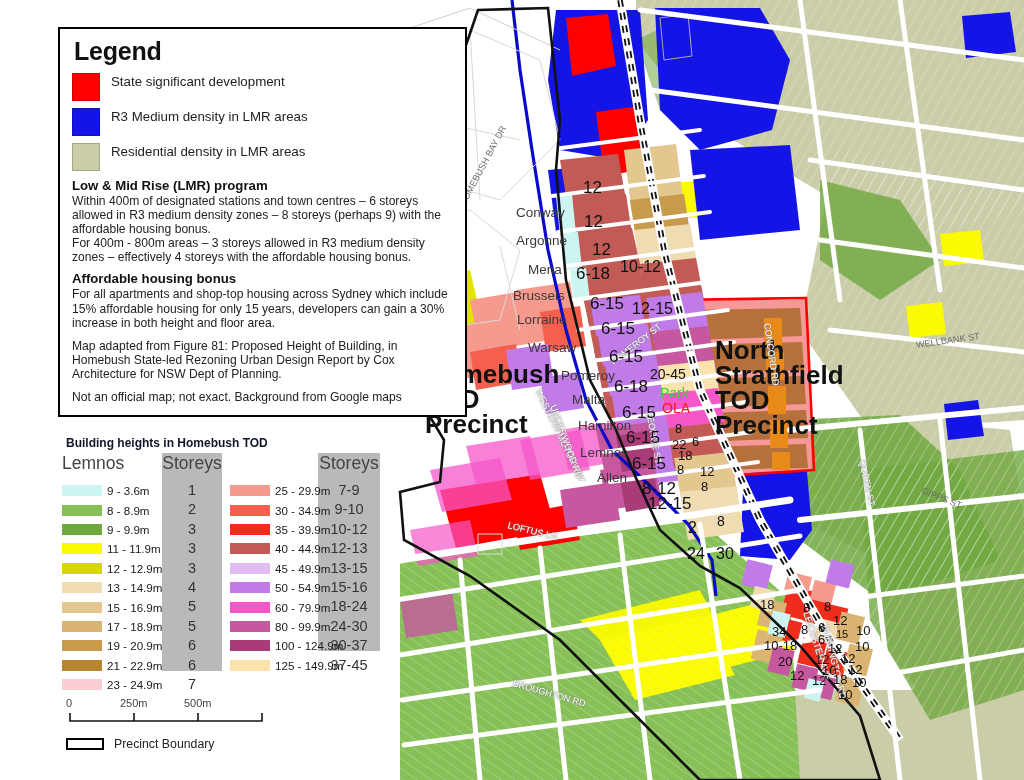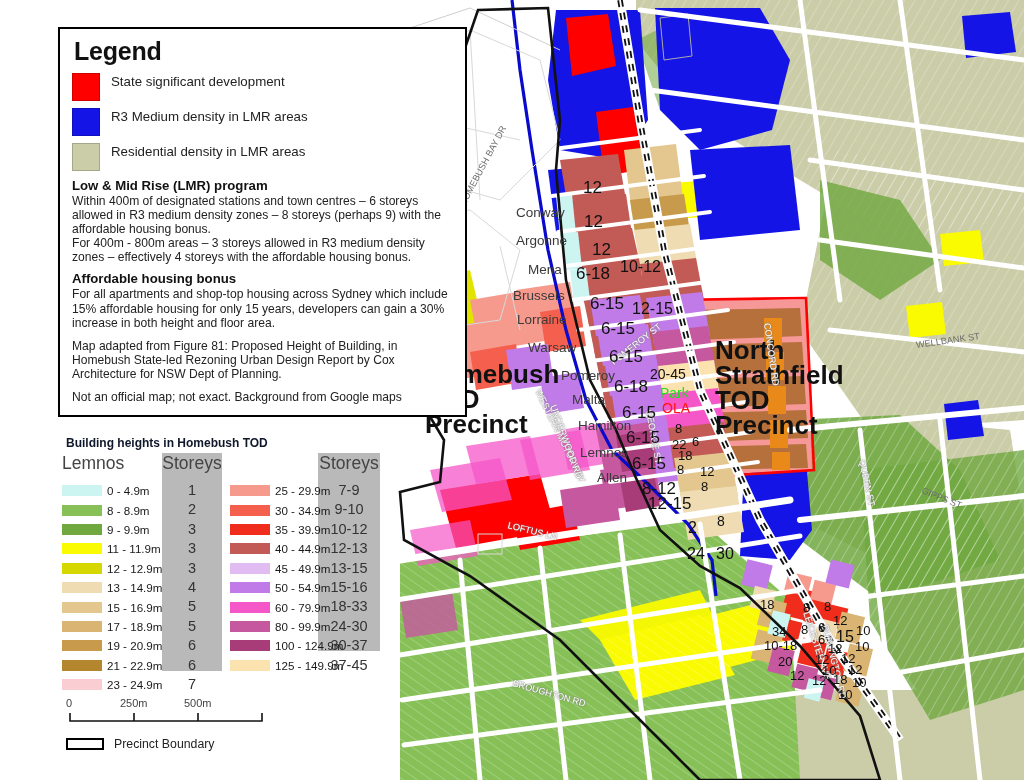"0 - 4.9m" div.hlab { text: 0 - 4.9m -> 9 - 3.6m }
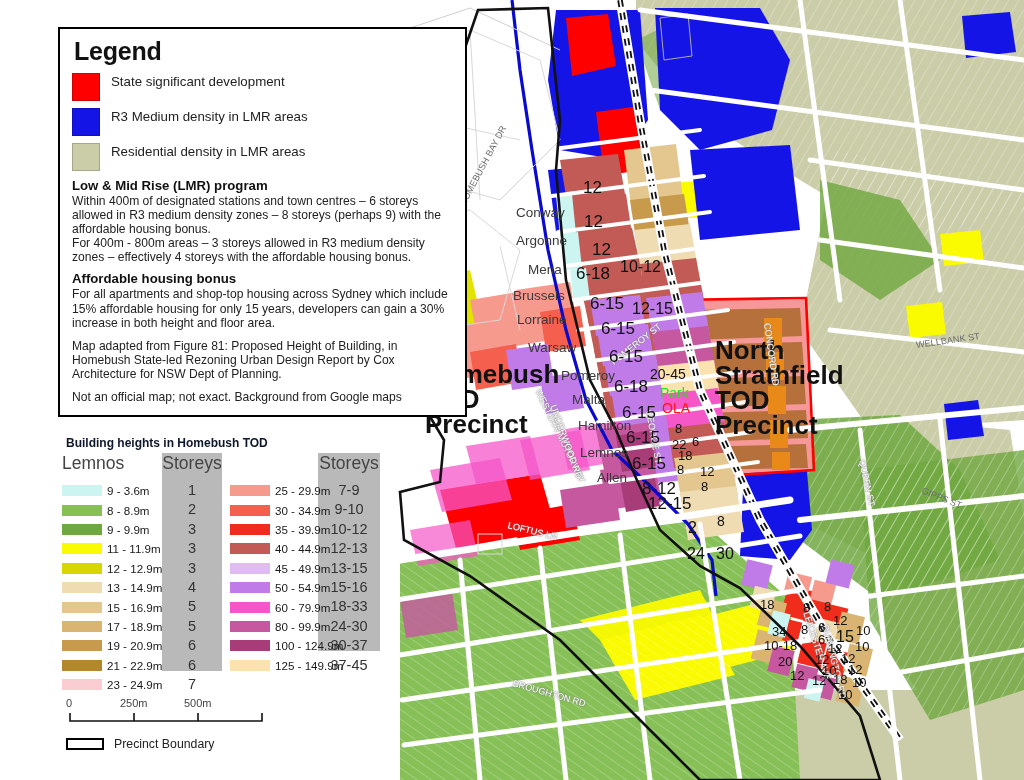"18-33" div.srow { text: 18-33 -> 18-24 }
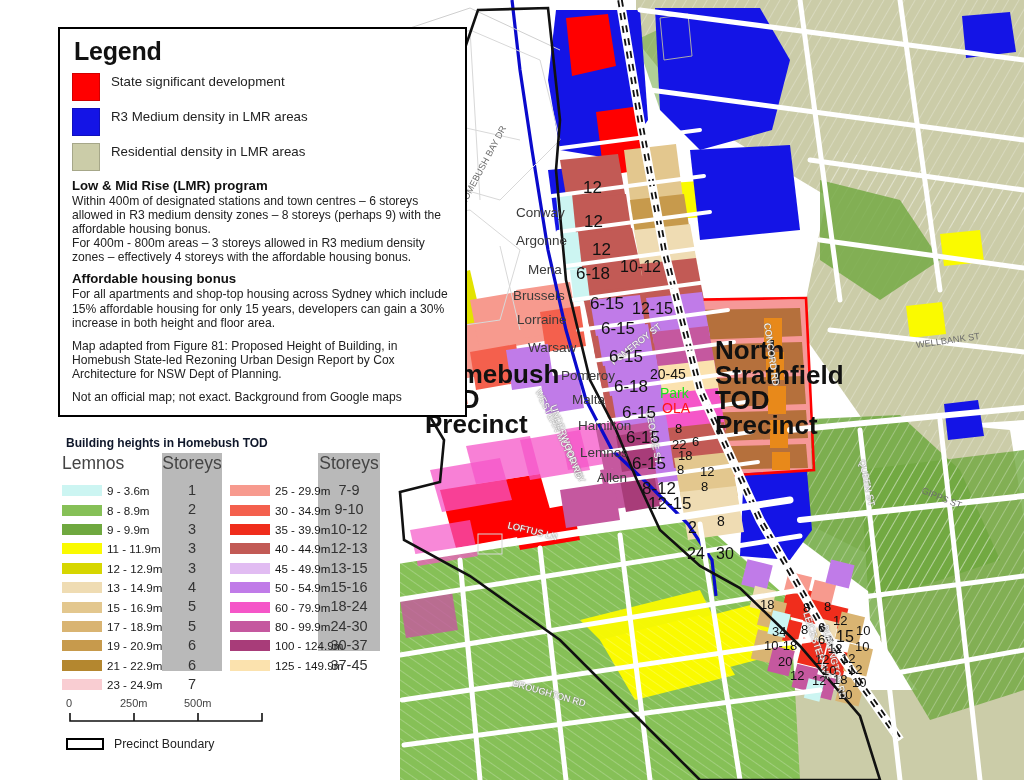"15" div.hnum { font-size: 16px -> 11px }
